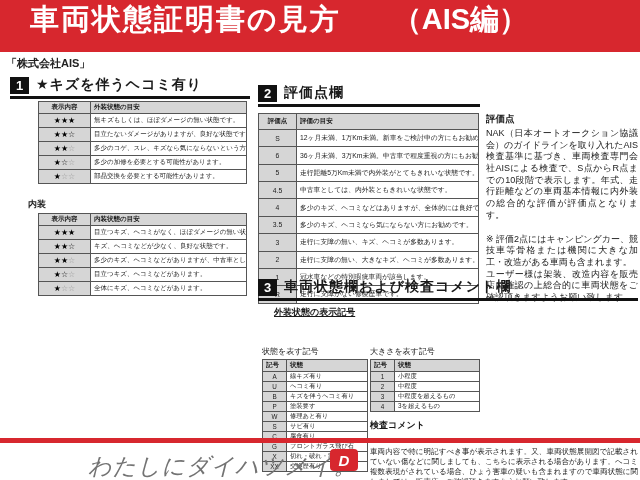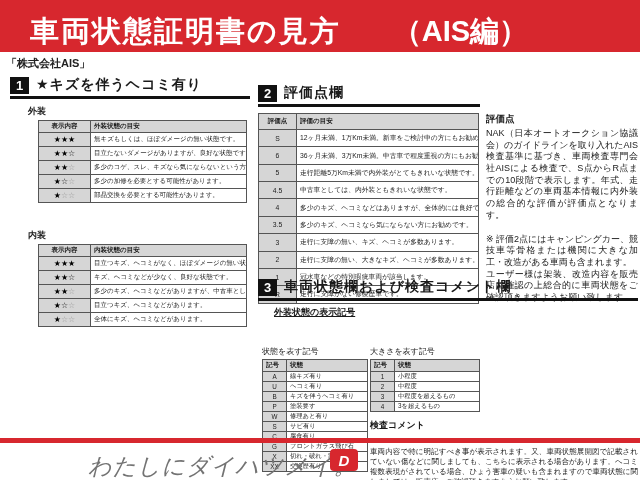"車両状態証明書の見方" .banner { align-items: flex-end -> flex-start }
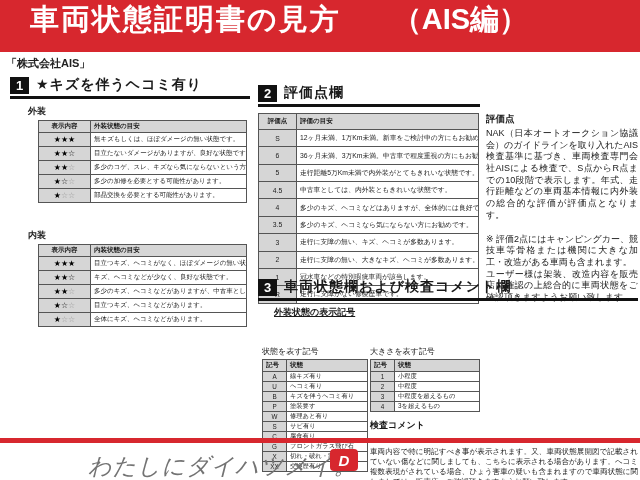"外装" div.grade-label { html: <div>外装</div> -> none }
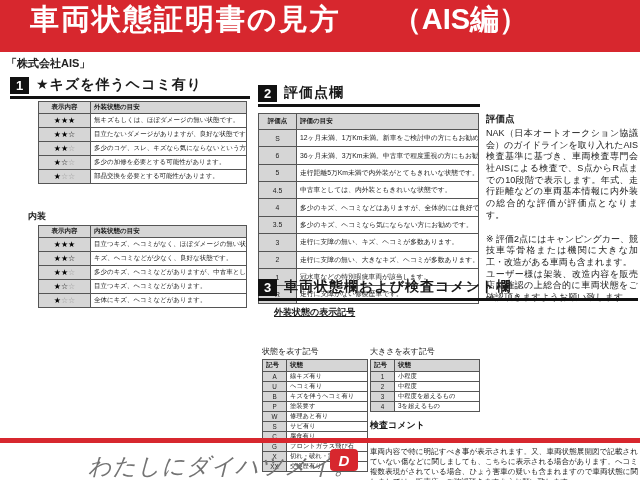"内装" div.grade-label { margin-top: 26px -> 14px }
